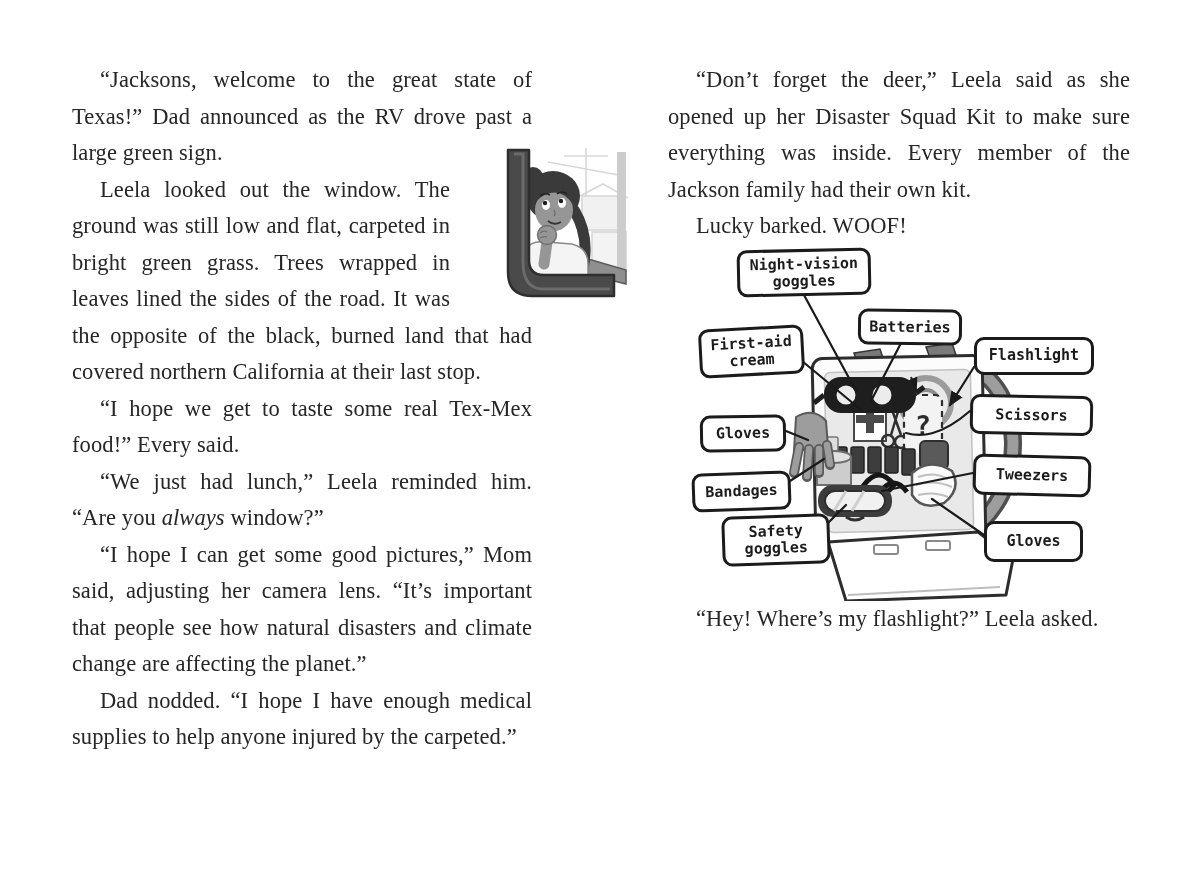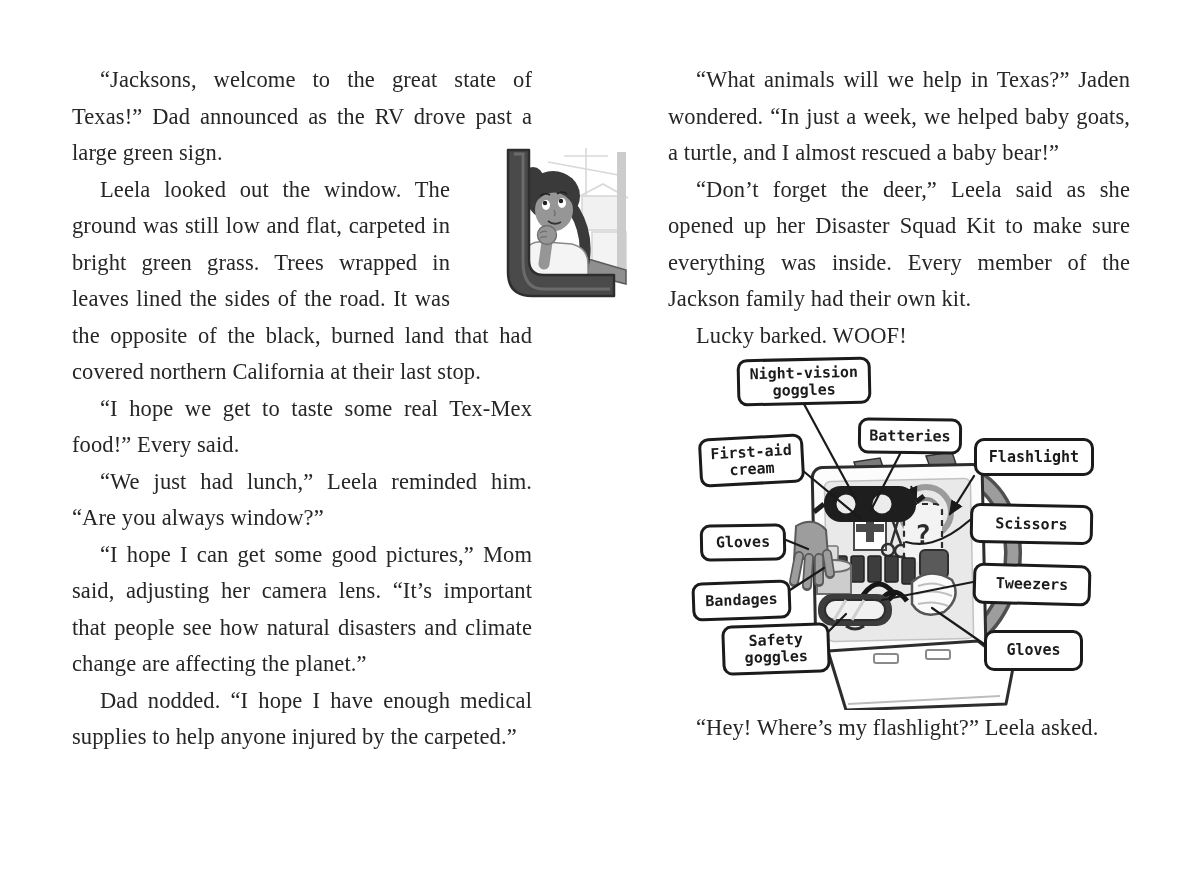"“What animals will we help" p.para { html: <p><span>“What animals will we help in Texas?” Jaden wondered. “In just a week, we helped baby goats, a turtle, and I almost rescued a baby bear!”</span></p> -> none }
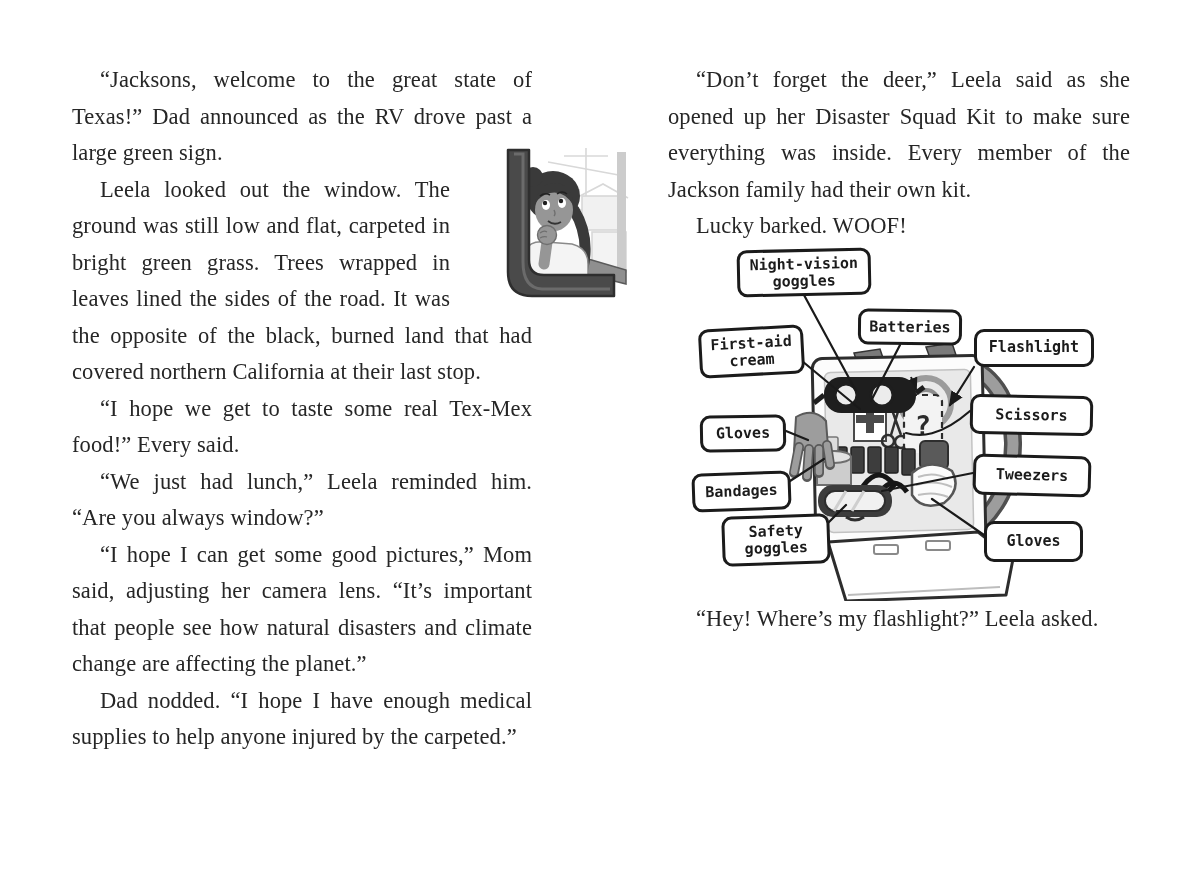"Flashlight" .lbl-flash { top: 84px -> 92px }
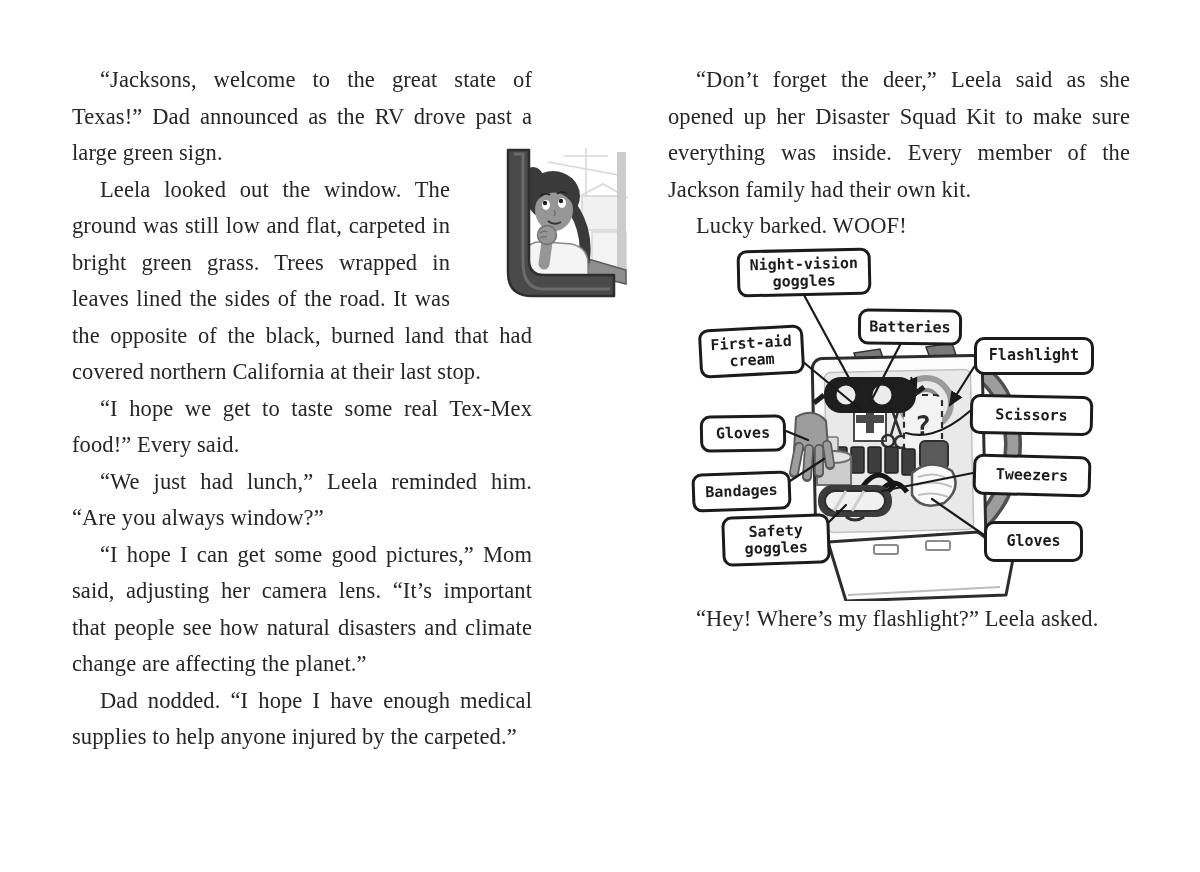"always" .italic { font-style: none -> italic }
